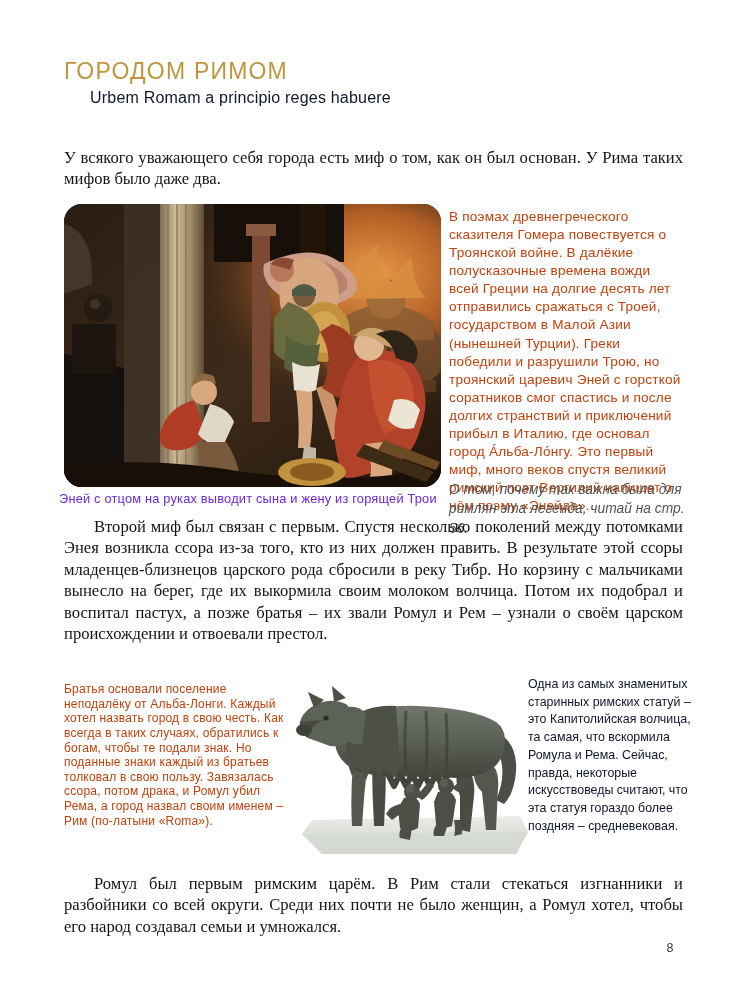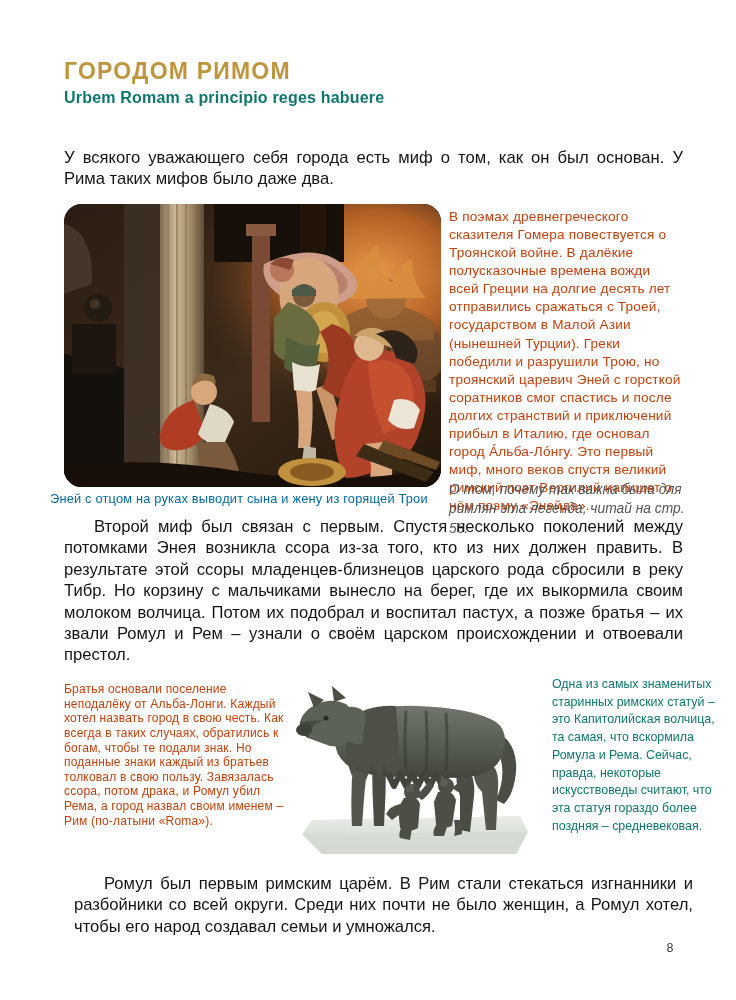"ГОРОДОМ РИМОМ" .chapter-title { font-weight: bold -> normal }
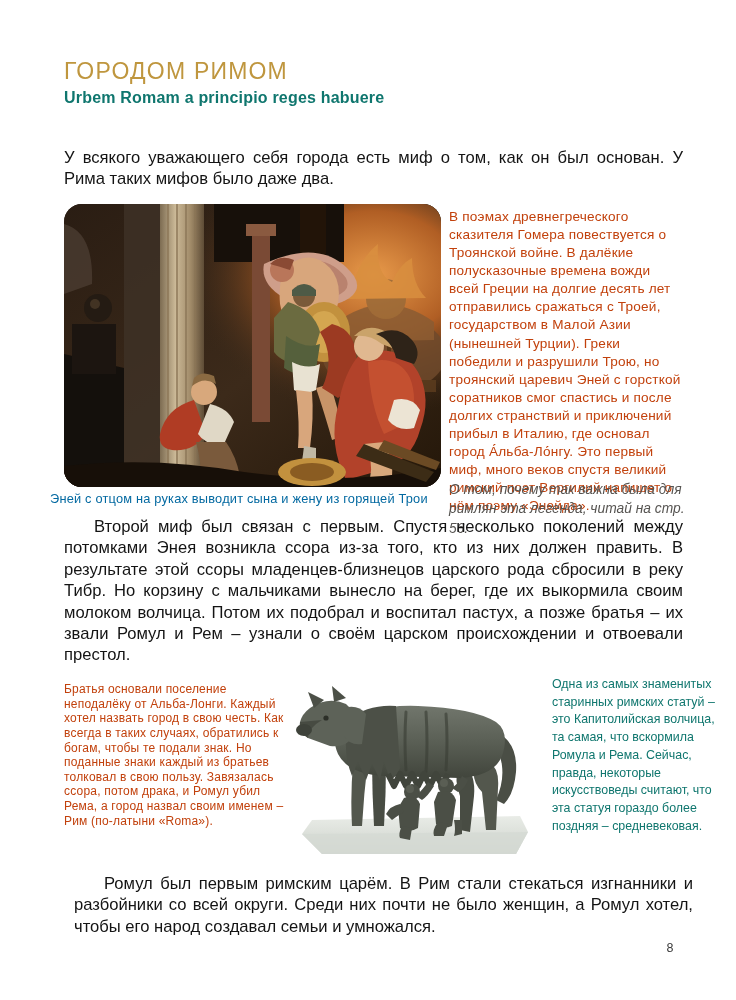"Urbem Romam a principio reges" .chapter-sub { color: #0f766e -> #0f172a; font-weight: bold -> normal; margin-left: none -> 26px }
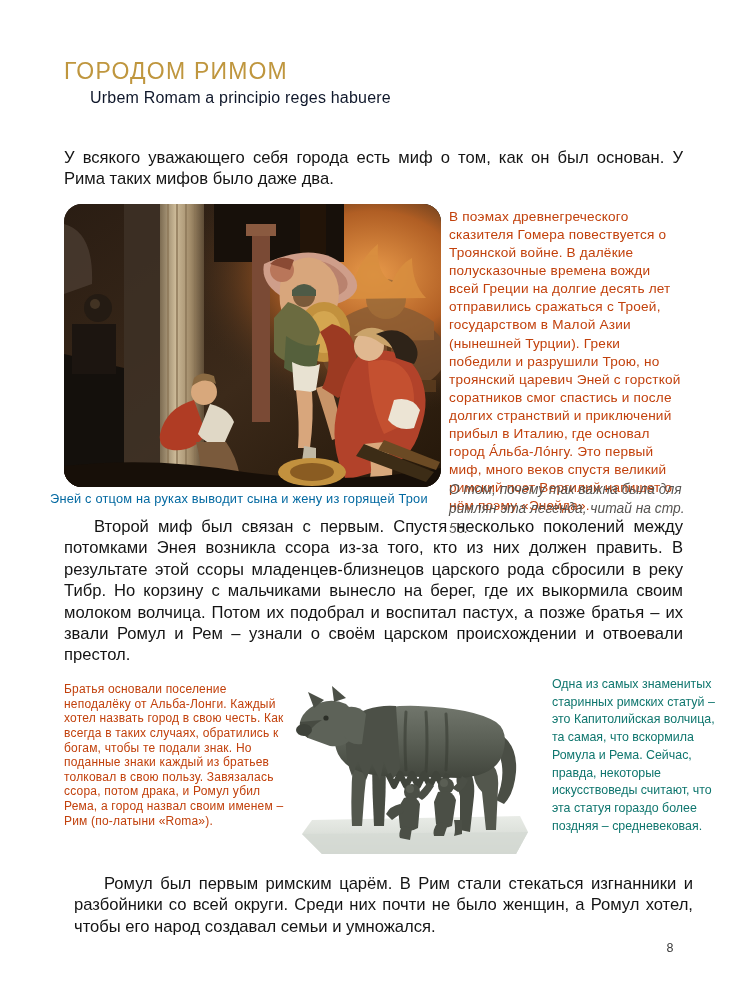"У всякого уважающего себя города" .body-par { font-family: none -> Liberation Serif, serif }
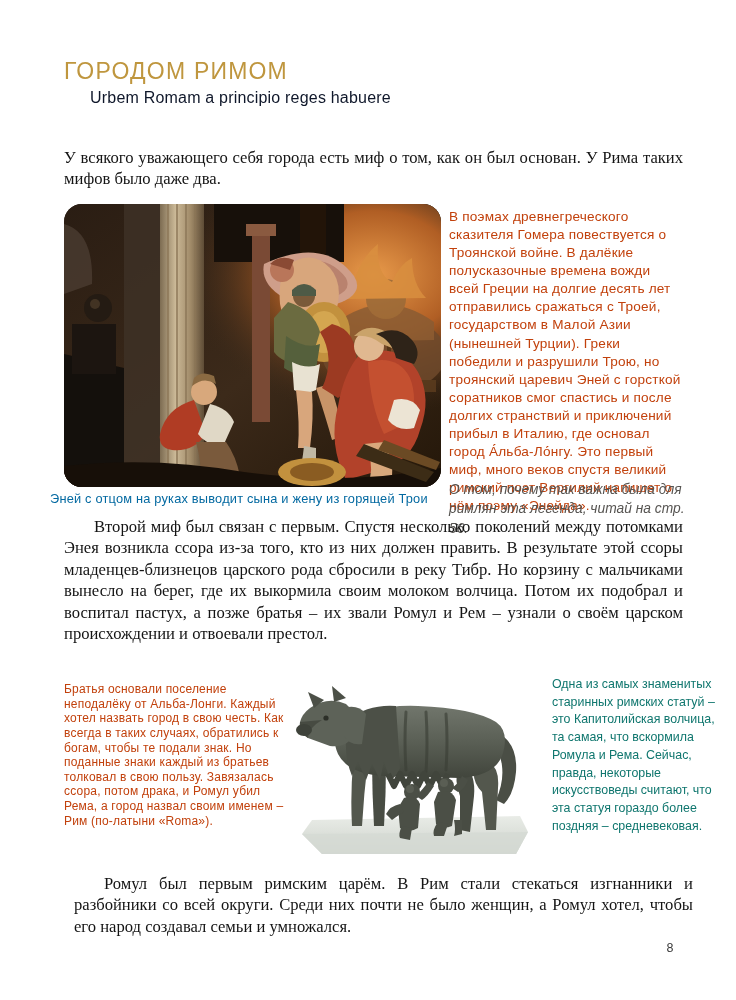"Эней с отцом на руках" .caption { color: #0369a1 -> #6d28d9; left: 50px -> 59px }
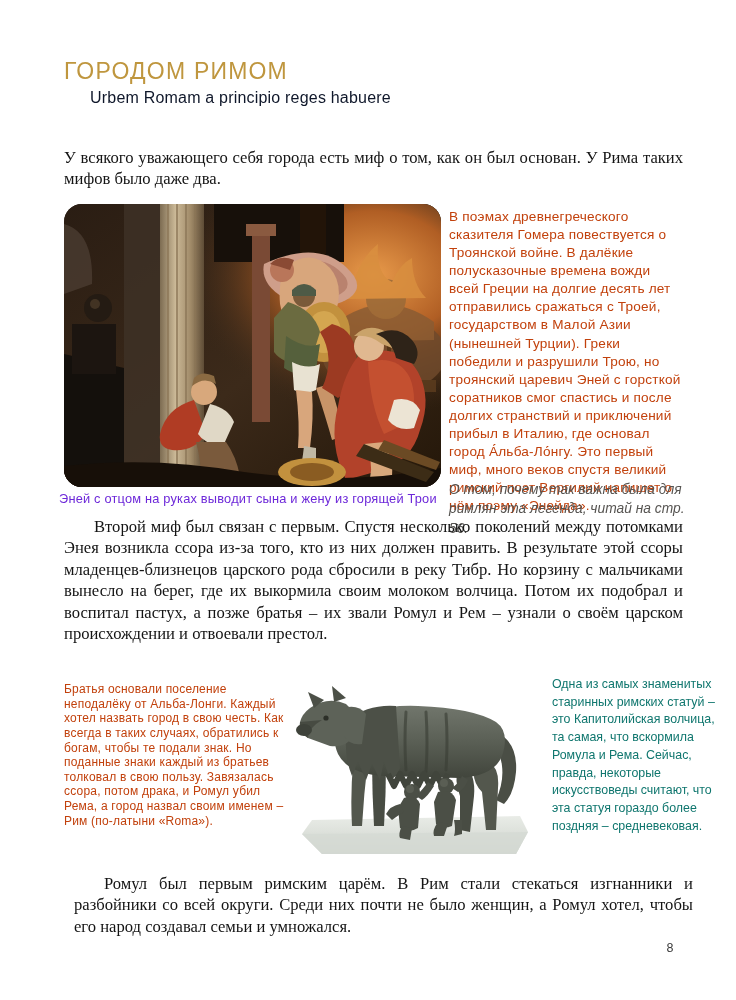"Одна из самых знаменитых старинных" .note-2r { color: #0f766e -> #0f172a; left: 552px -> 528px }
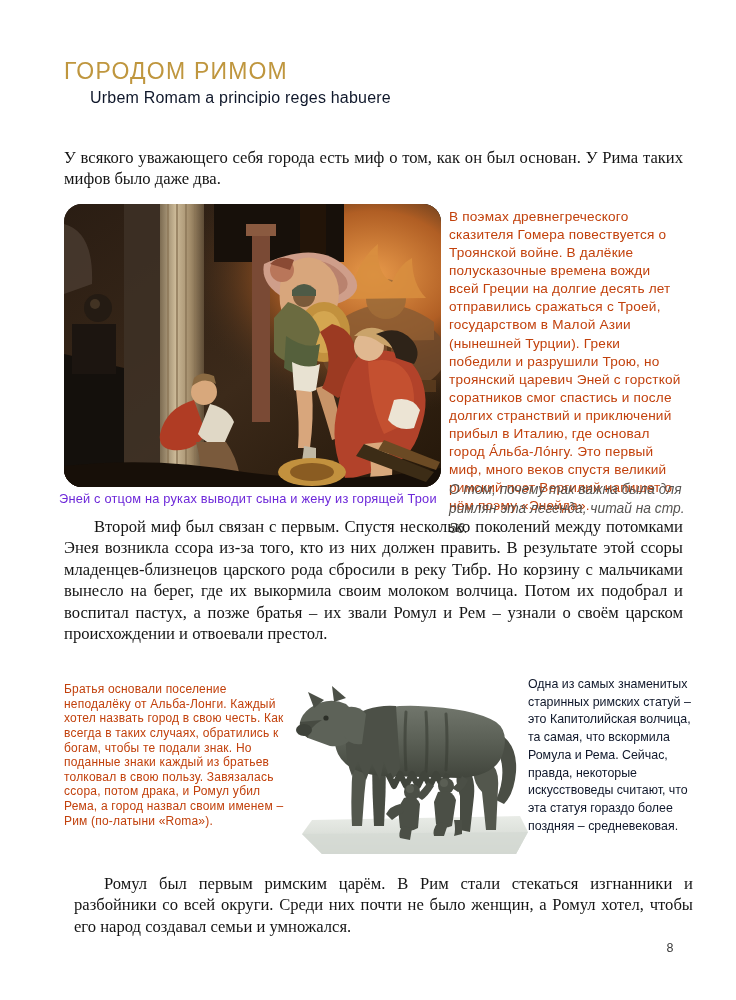"Ромул был первым римским царём." .par-3 { margin-left: 10px -> none }
